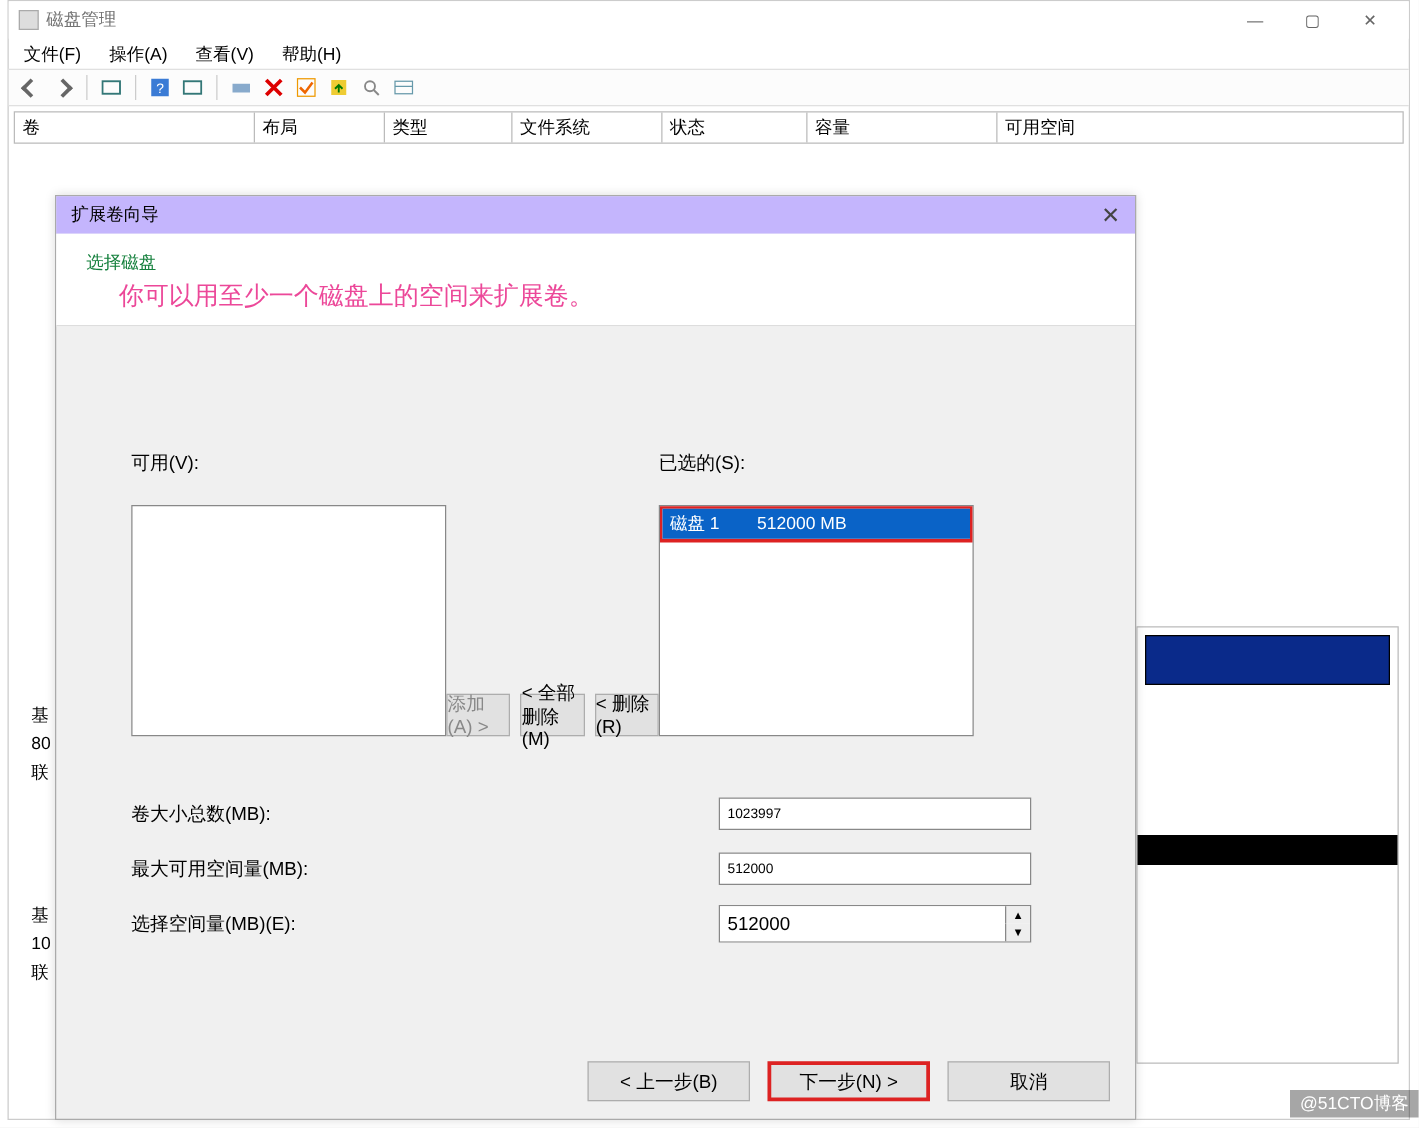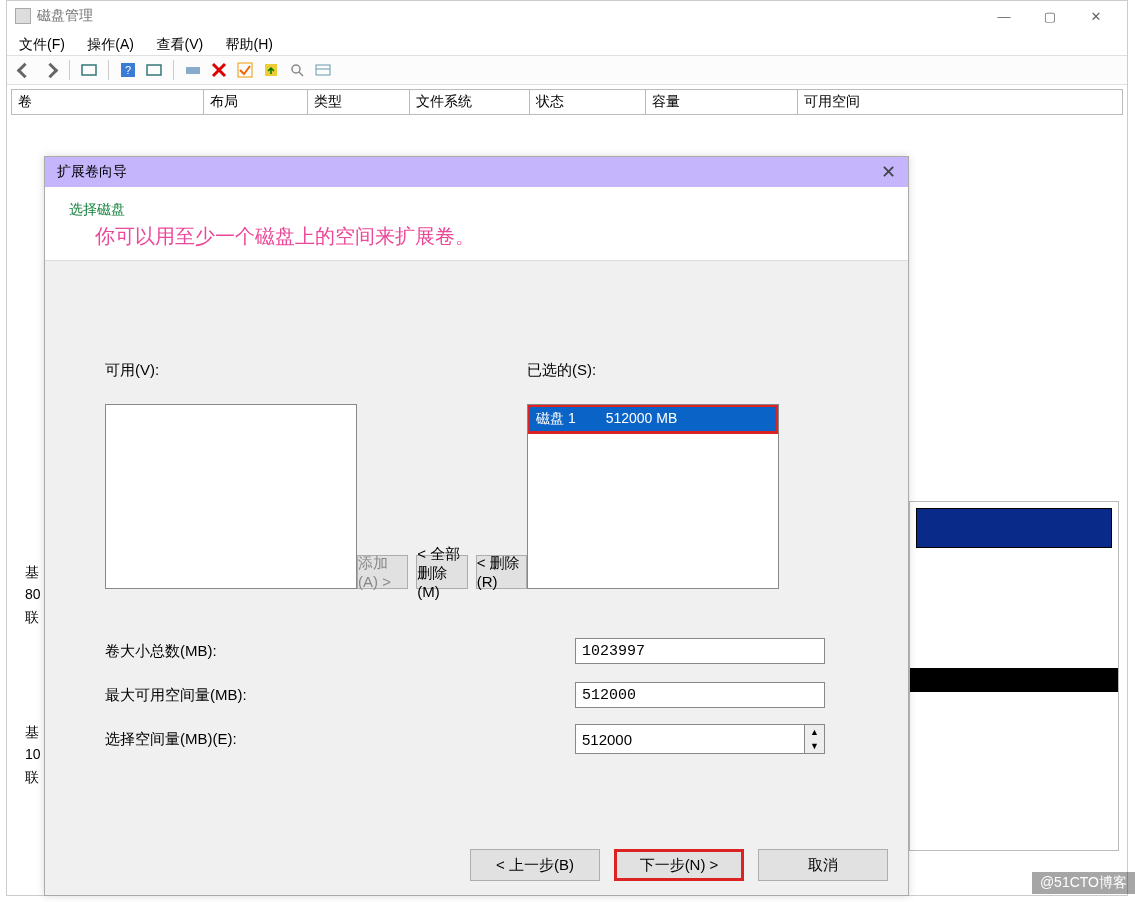"1023997" .ftext { font-family: Liberation Mono, monospace -> none; font-size: 15px -> 11px }
